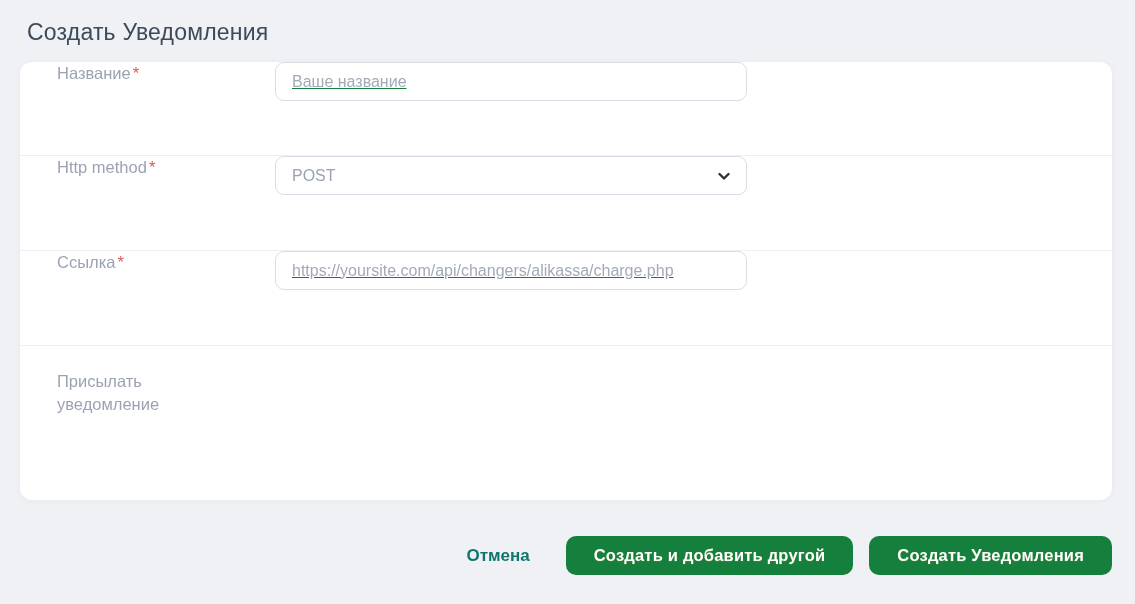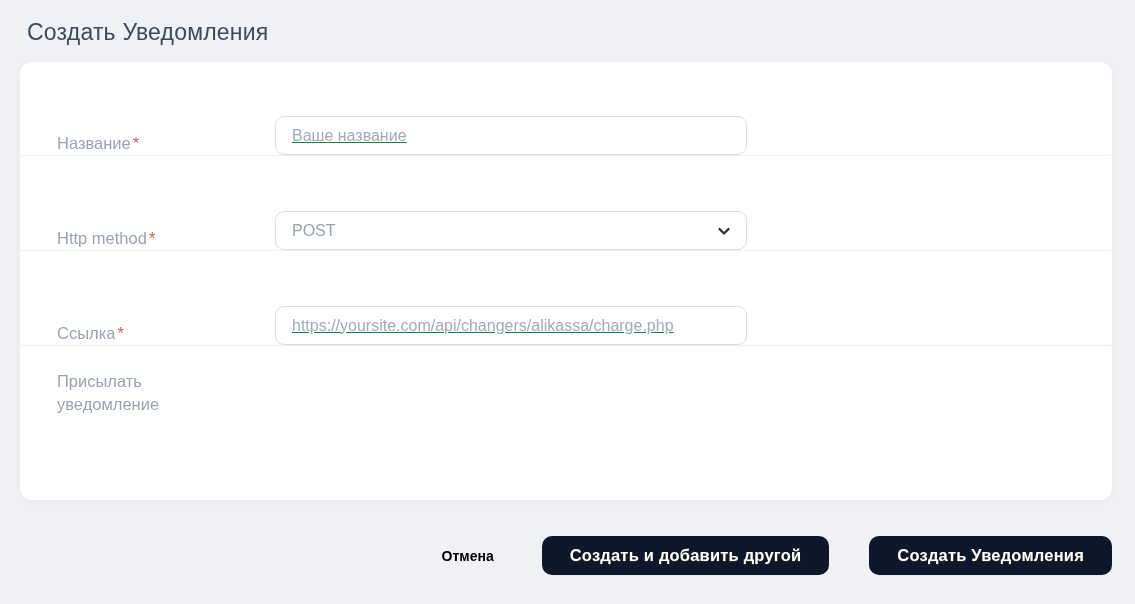"Название*" .row { align-items: flex-end -> flex-start }
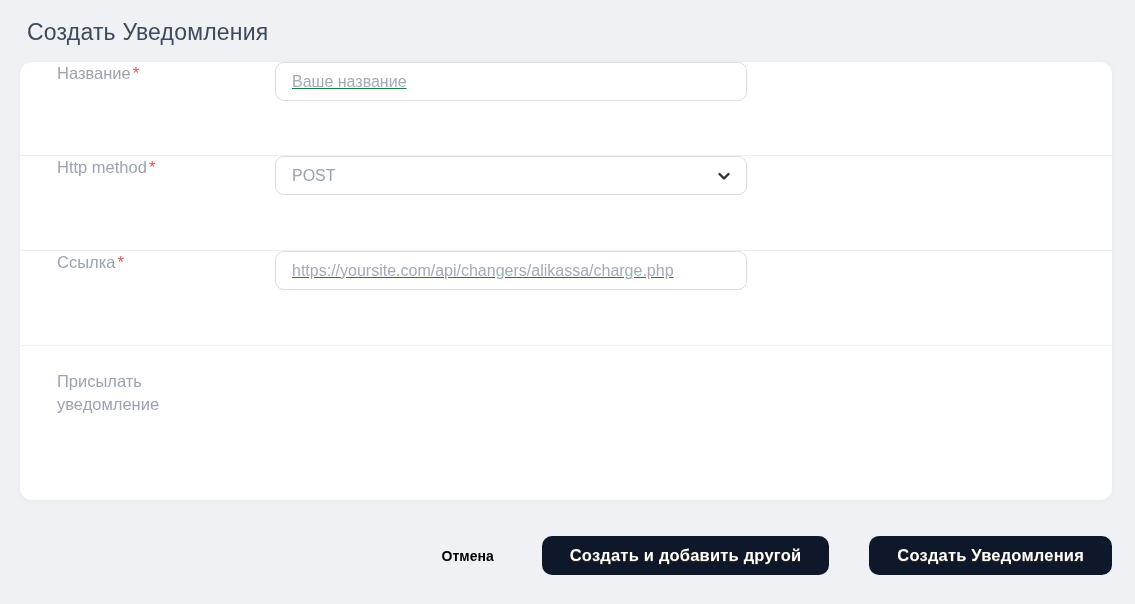"Отмена" .cancel-btn { color: #000000 -> #0f766e; font-size: 14px -> 17px; margin-right: none -> 12px }
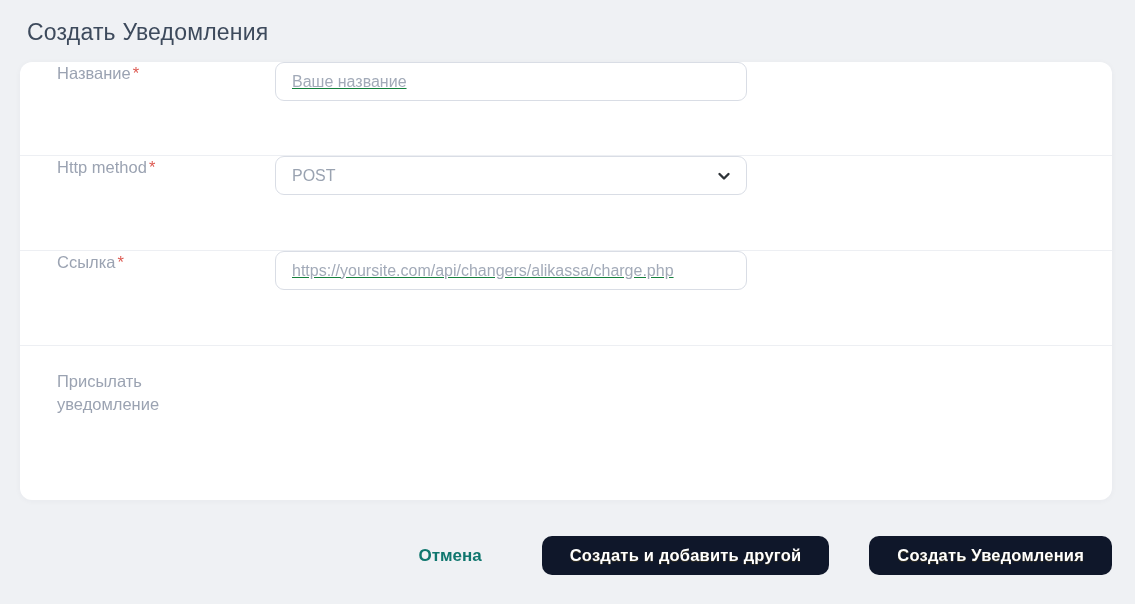"Создать и добавить другой" .btn-yellow { background: #0f172a -> #15803d; margin-left: 24px -> none }
